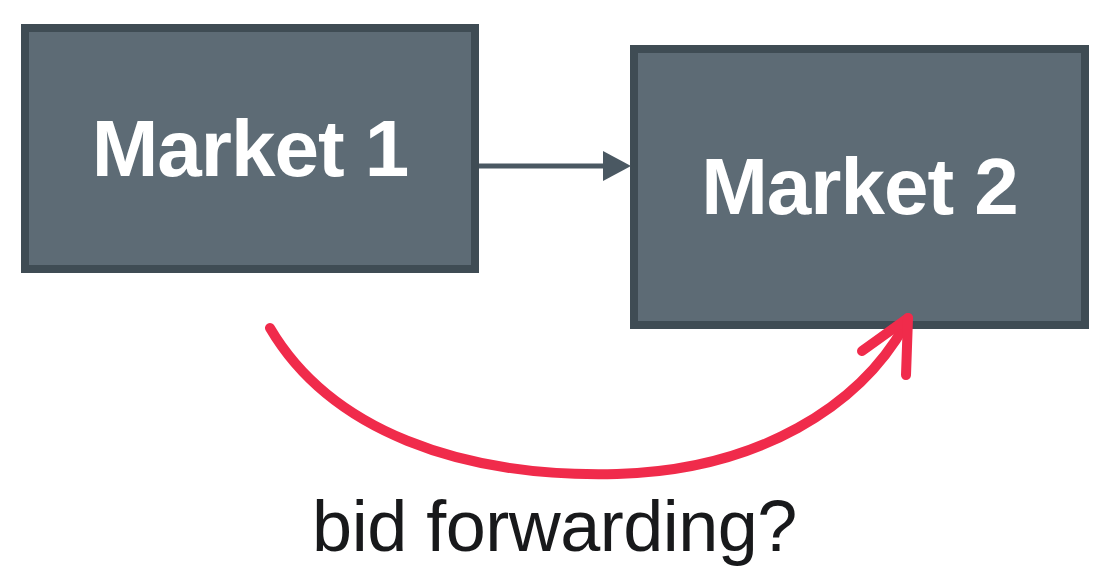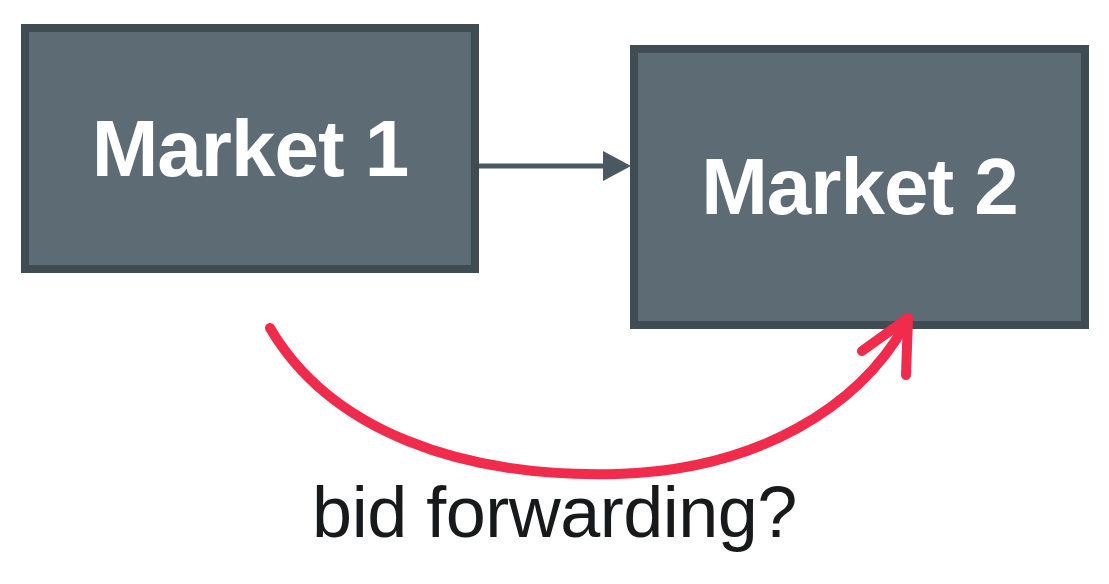"bid forwarding?" #caption-text { top: 476px -> 490px }
